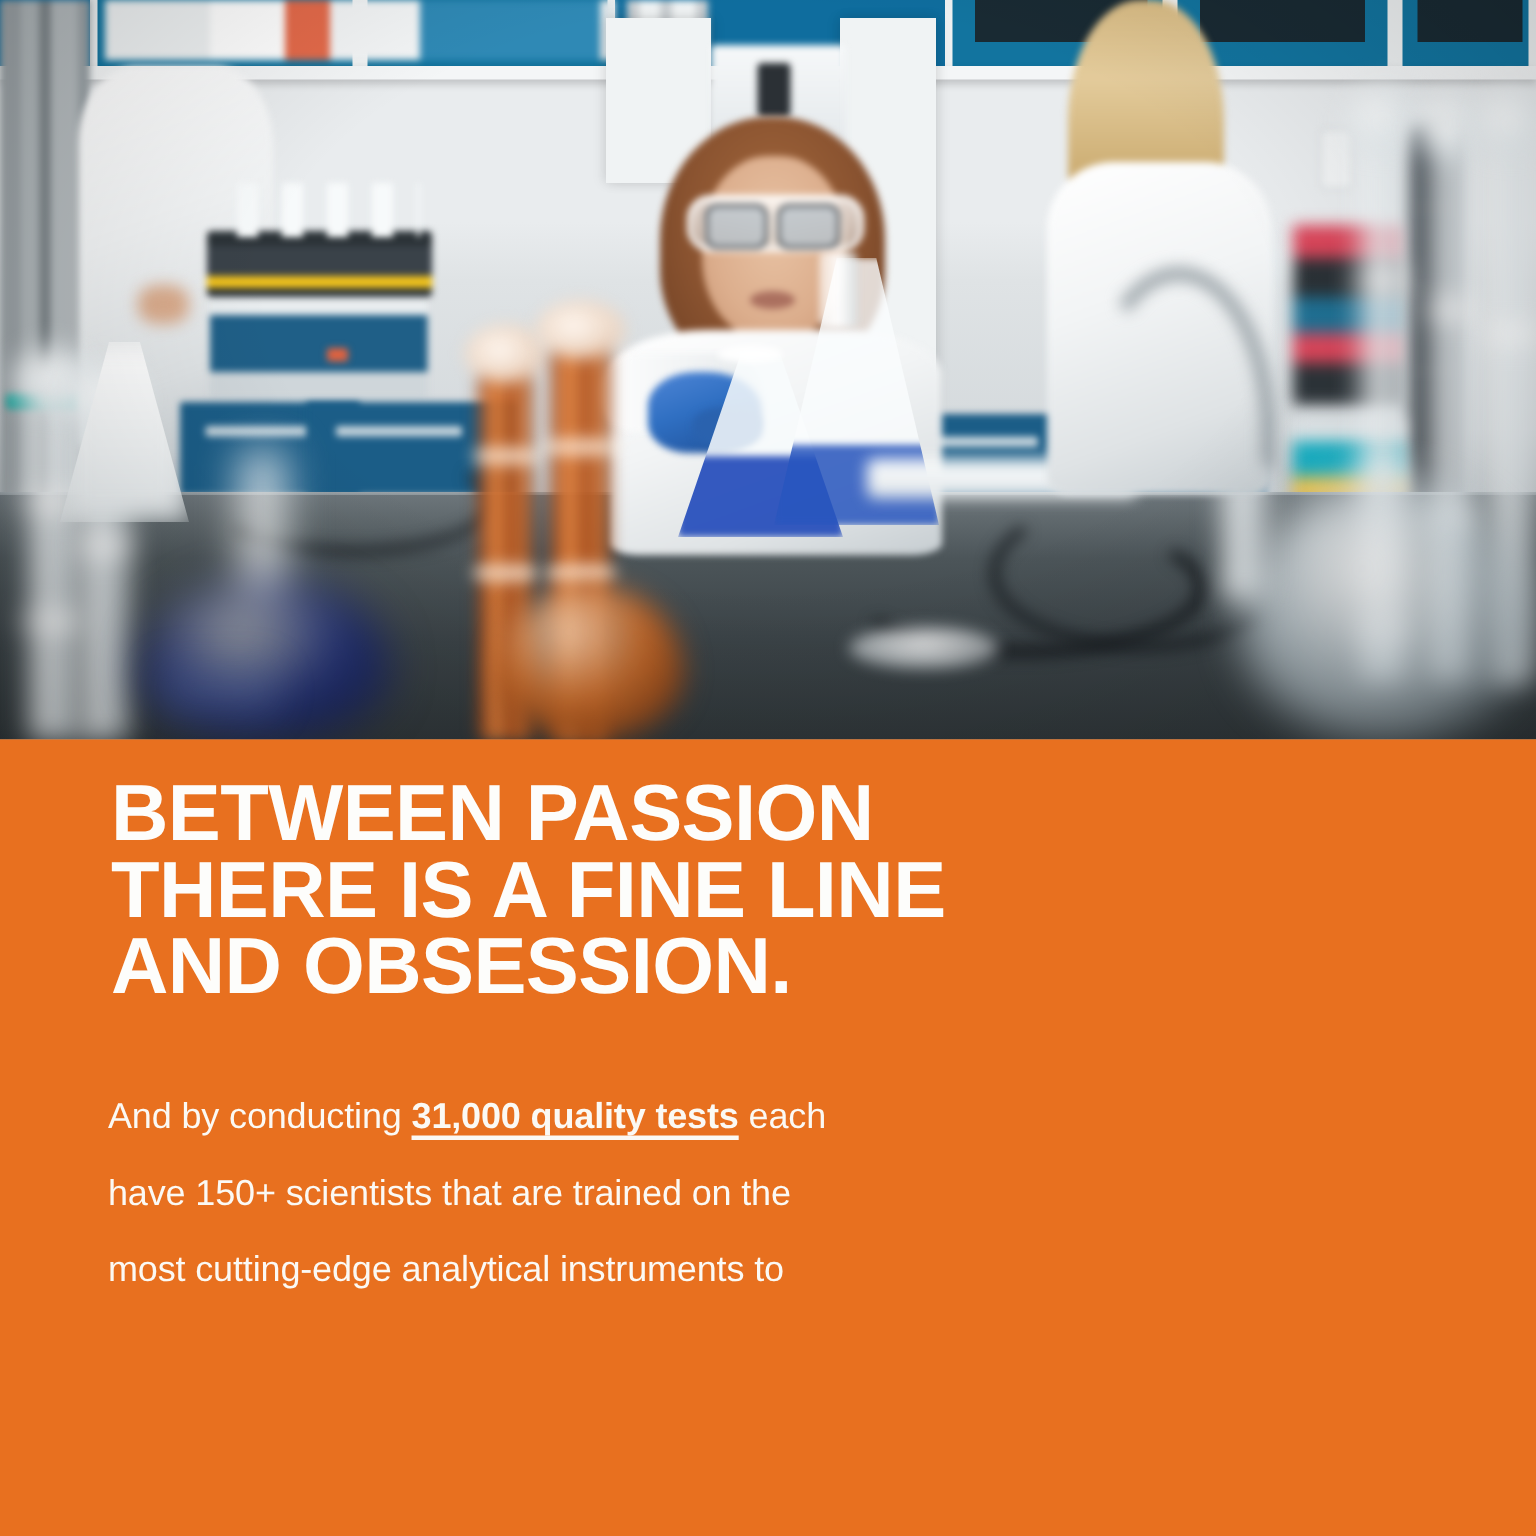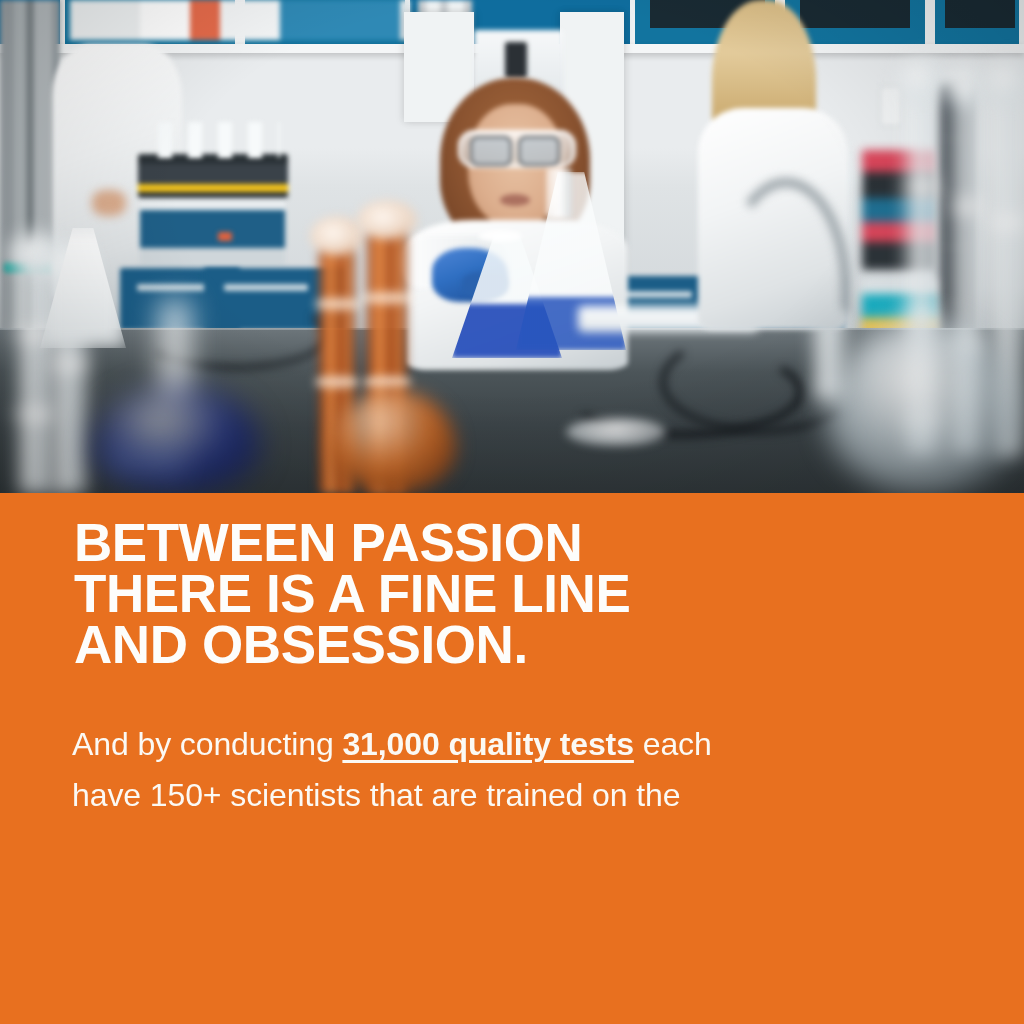"And by conducting 31,000 quality" .body { font-size: 32px -> 24px }
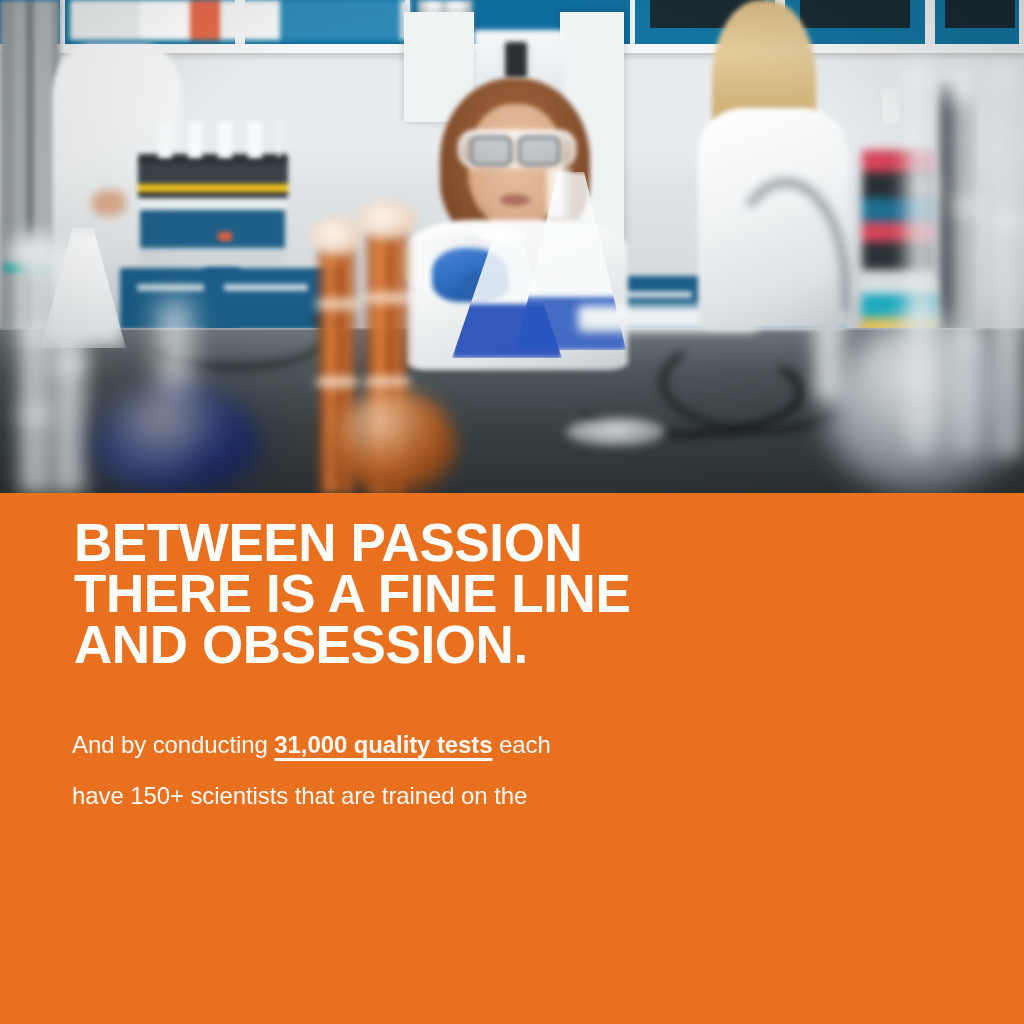"most cutting-edge analytical instruments" span.bl { html: none -> <span>most cutting-edge analytical instruments to</span> }
